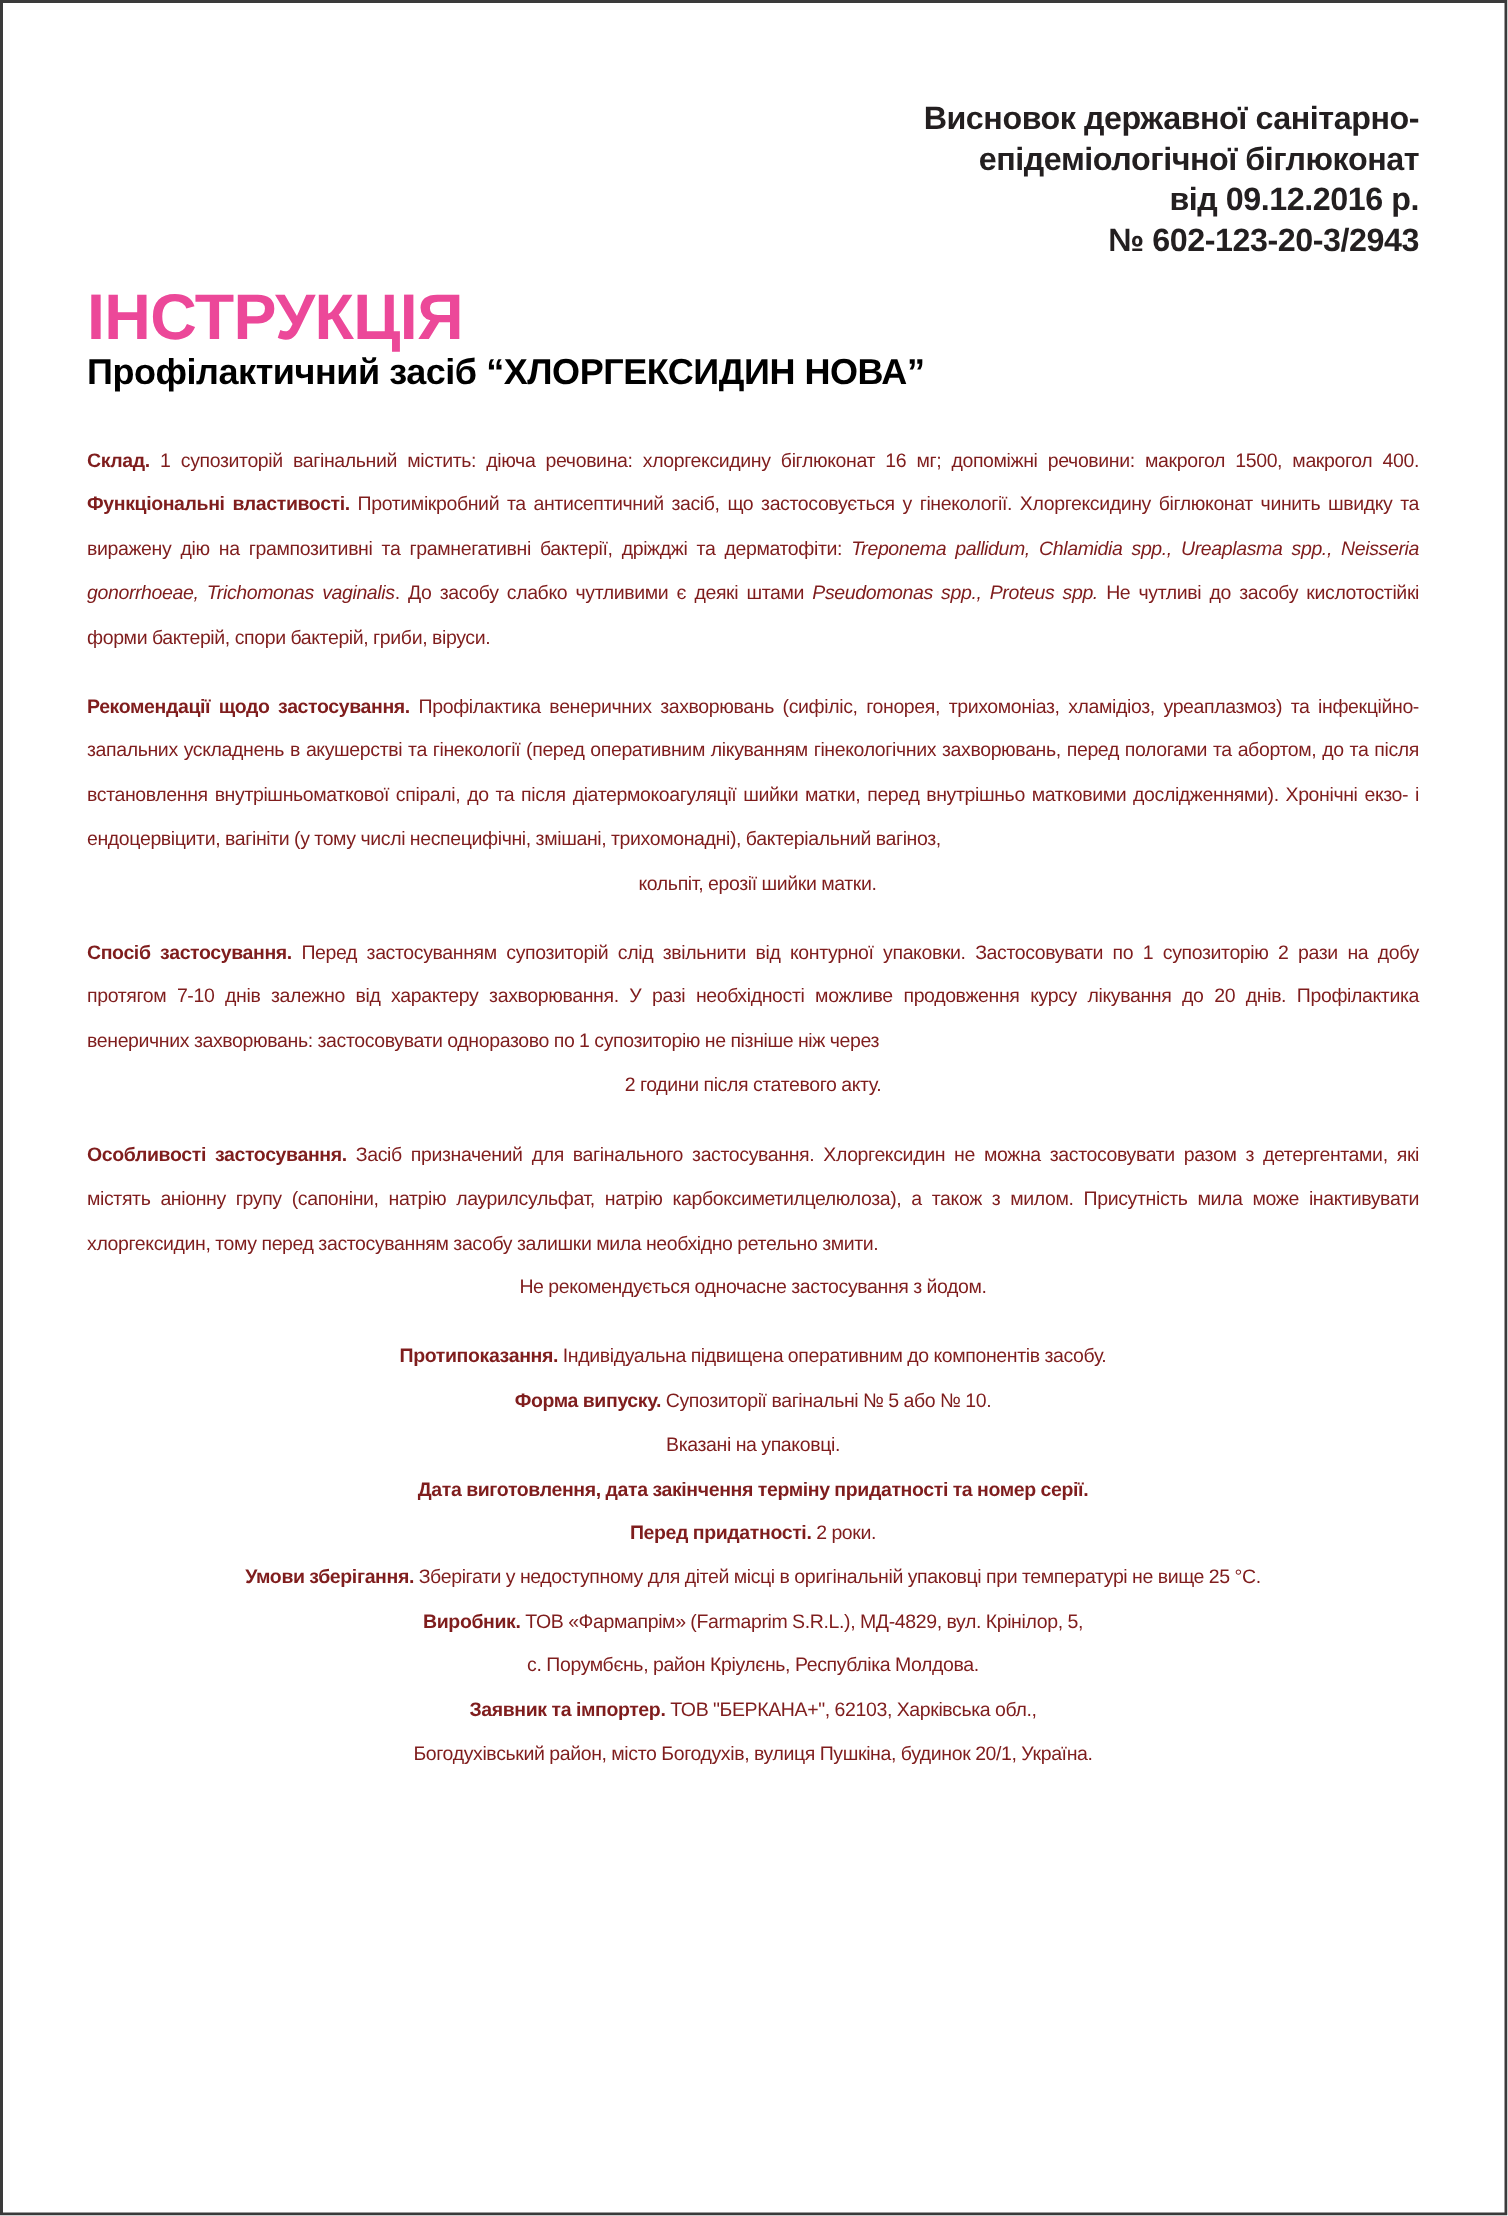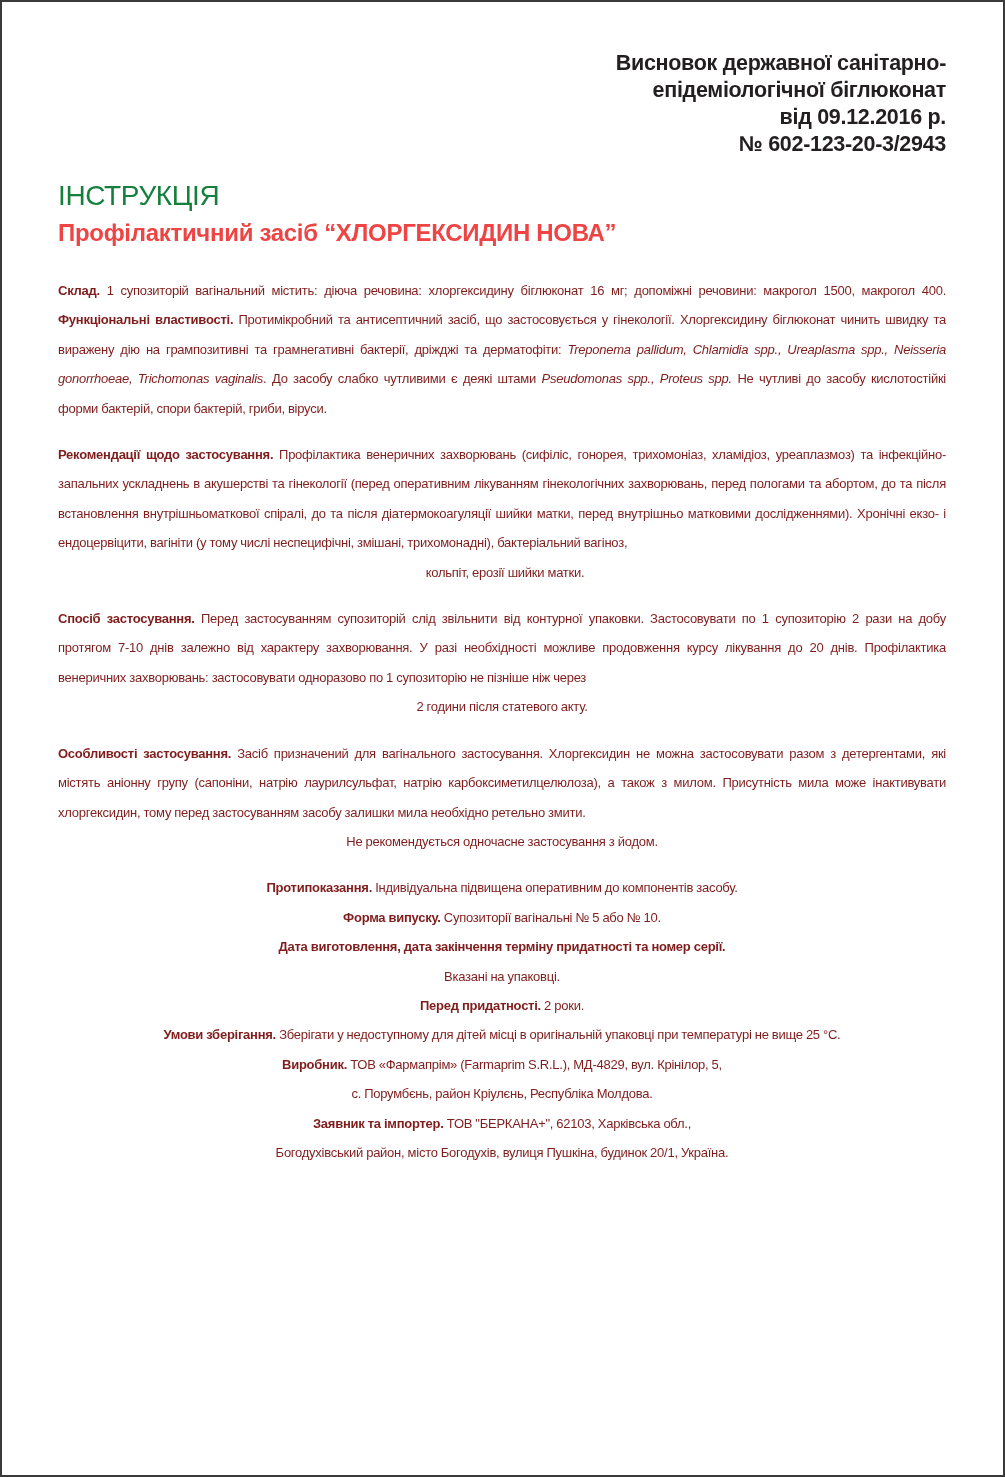"Висновок державної санітарно-" .doc-header { padding-top: 48px -> 64px }
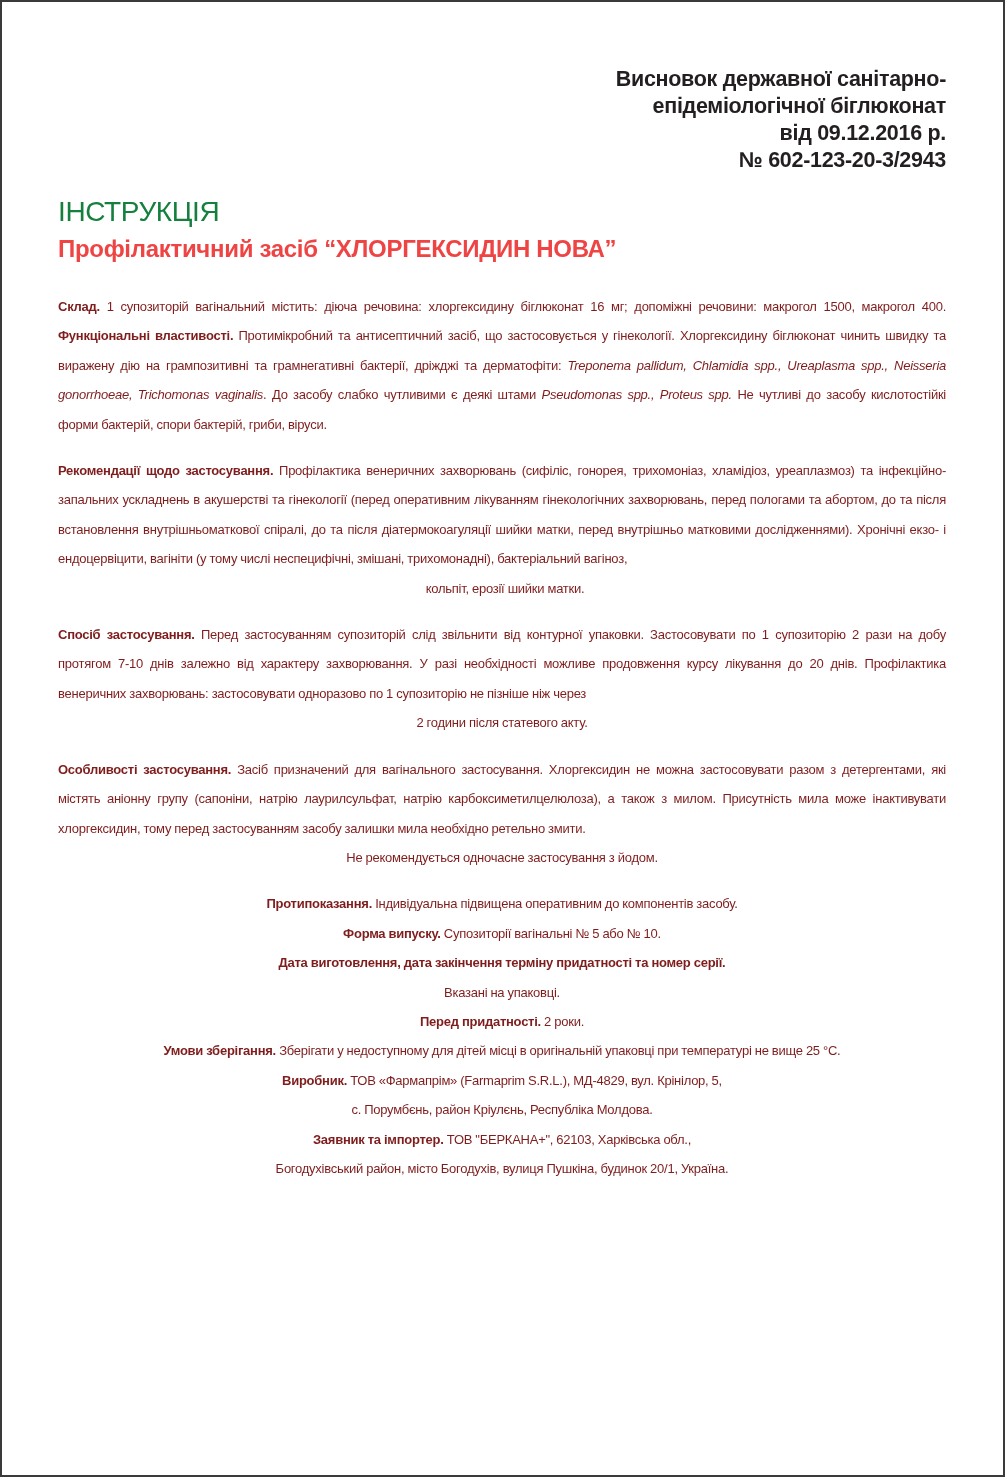"ІНСТРУКЦІЯ" .title-main { color: #15803d -> #ec4899; font-size: 28px -> 43px; font-weight: normal -> bold }
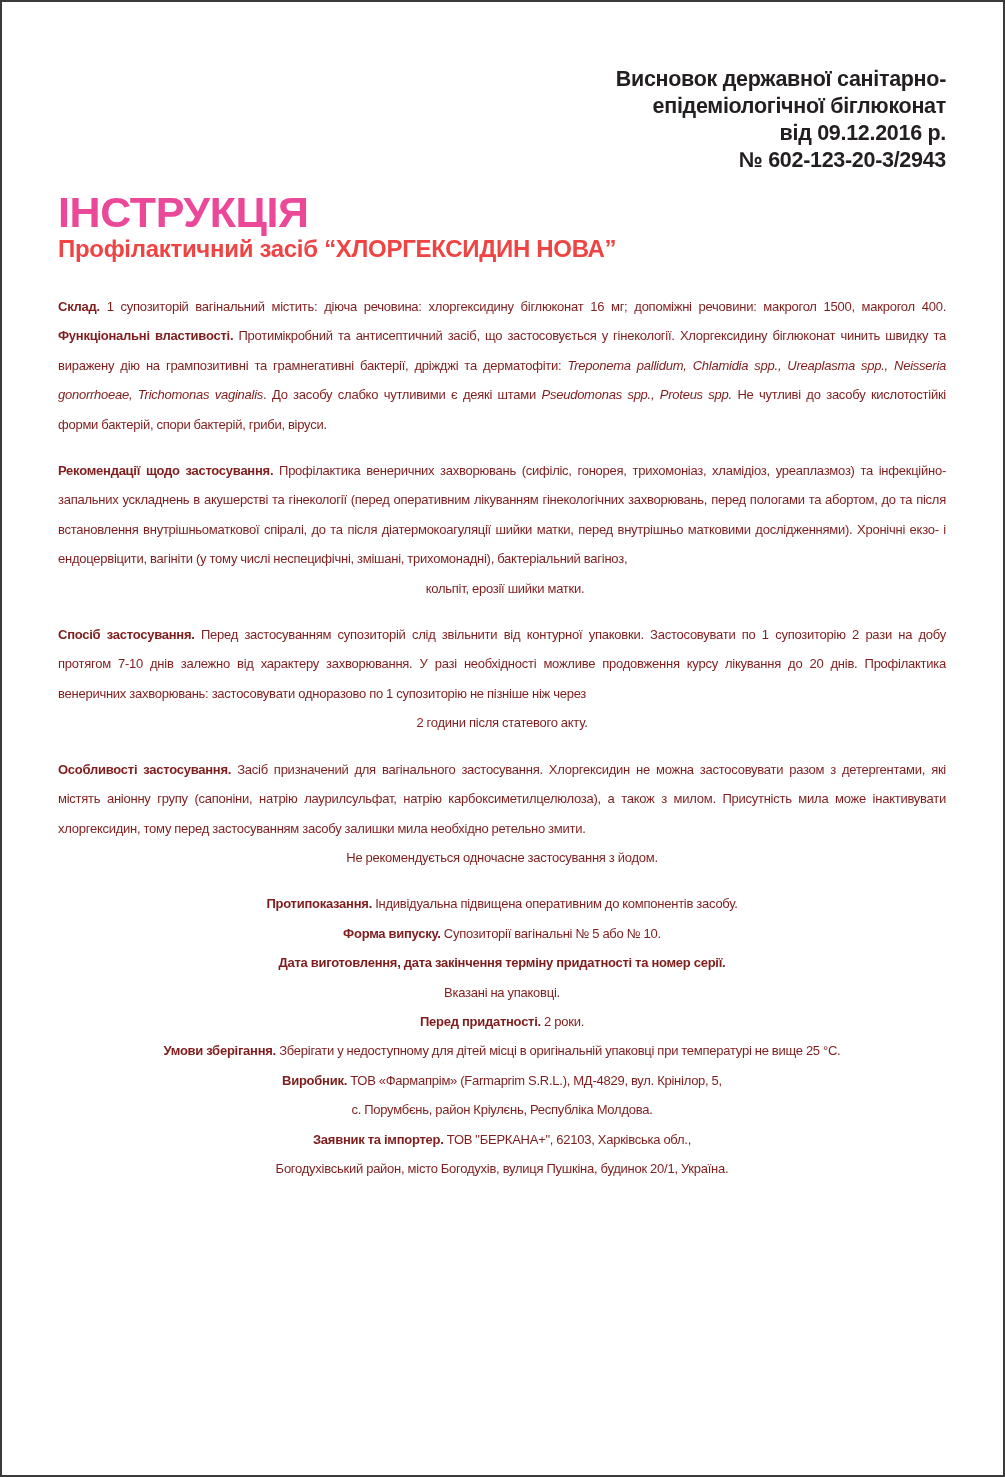"Профілактичний засіб “ХЛОРГЕКСИДИН НОВА”" .title-sub { color: #ef4444 -> #000000 }
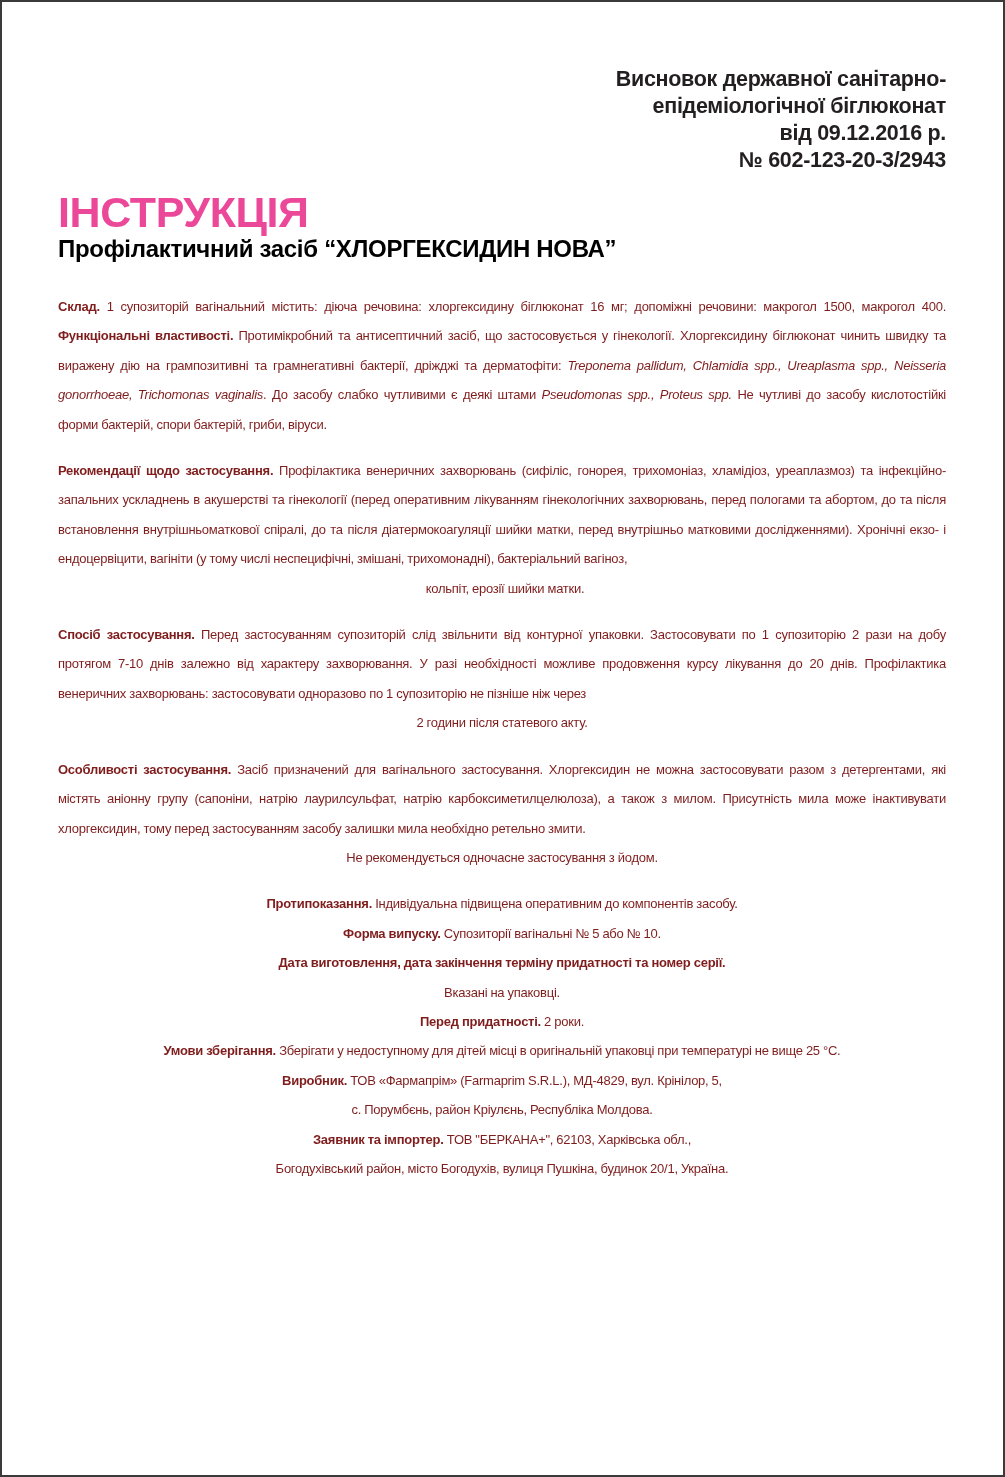"Дата виготовлення, дата закінчення" p.para { order: before "Вказані на упаковці." -> after "Вказані на упаковці." }
